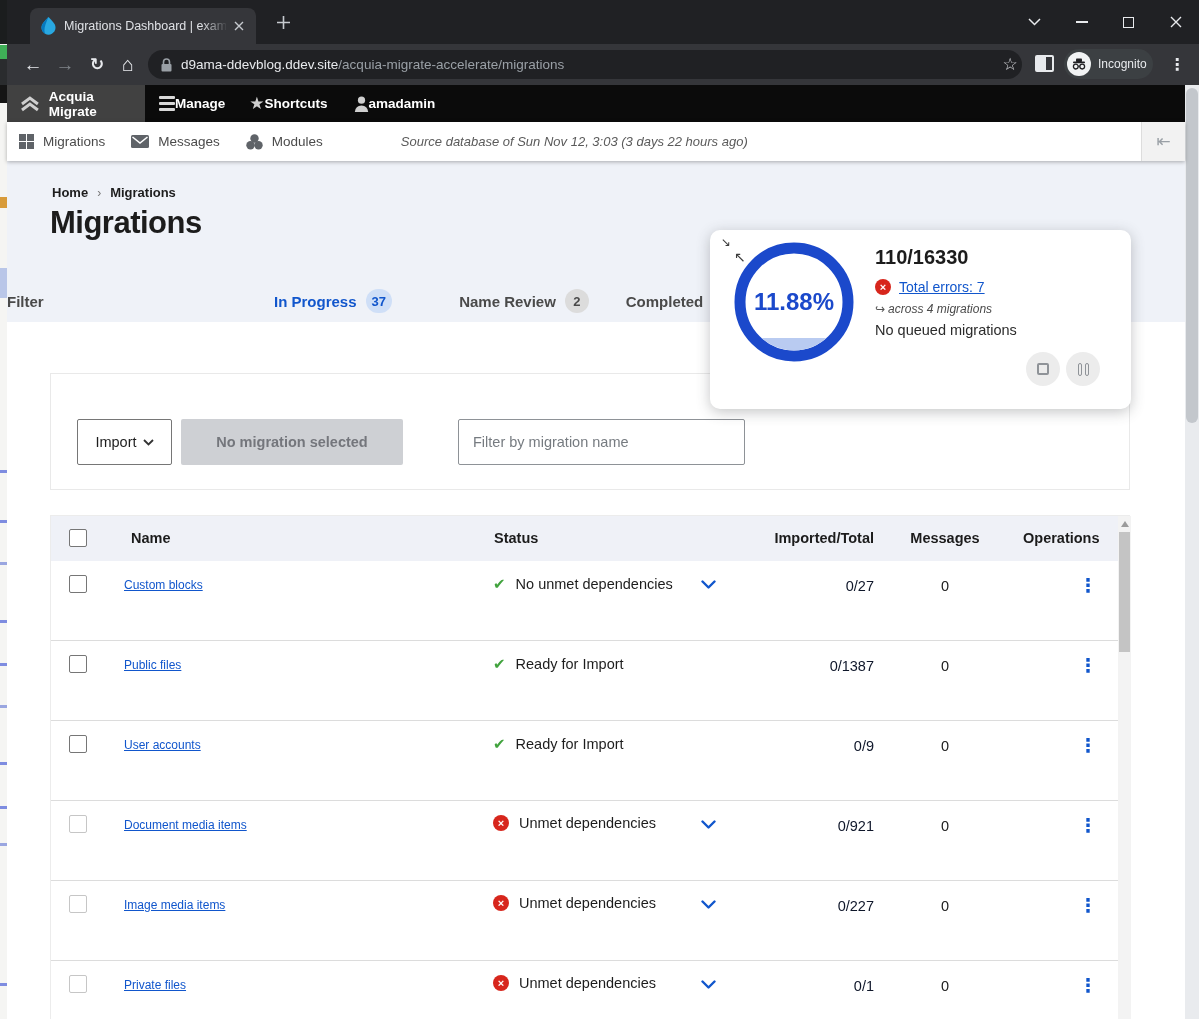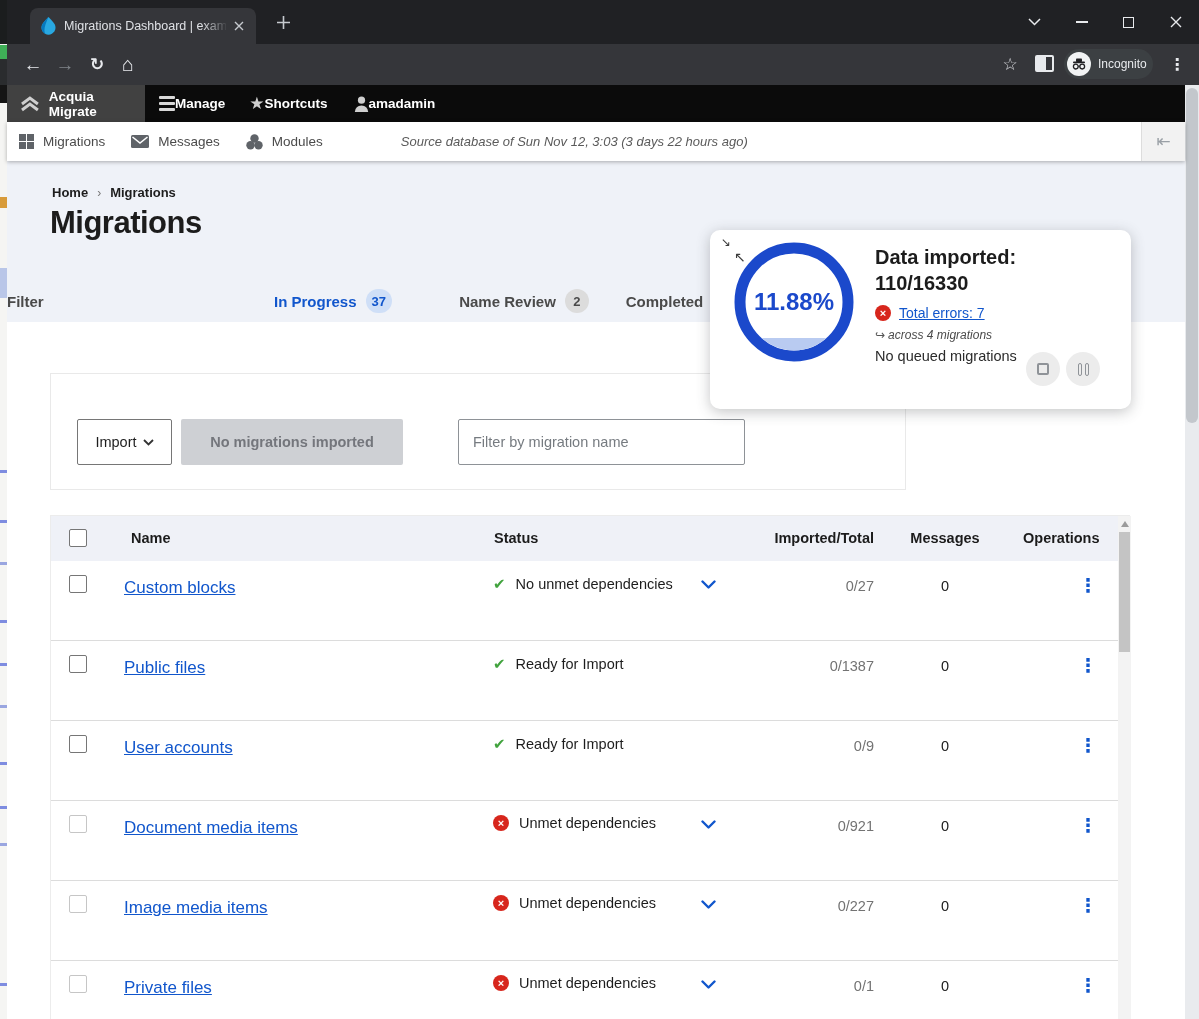"d9ama-ddevblog.ddev.site/acquia-migrate-" div { html: none -> <div> <svg> <rect></rect> <path></path> </svg> <span><span>d9ama-ddevblog.ddev.site</span><span>/acquia-migrate-accelerate/migrations</span></span> </div> }
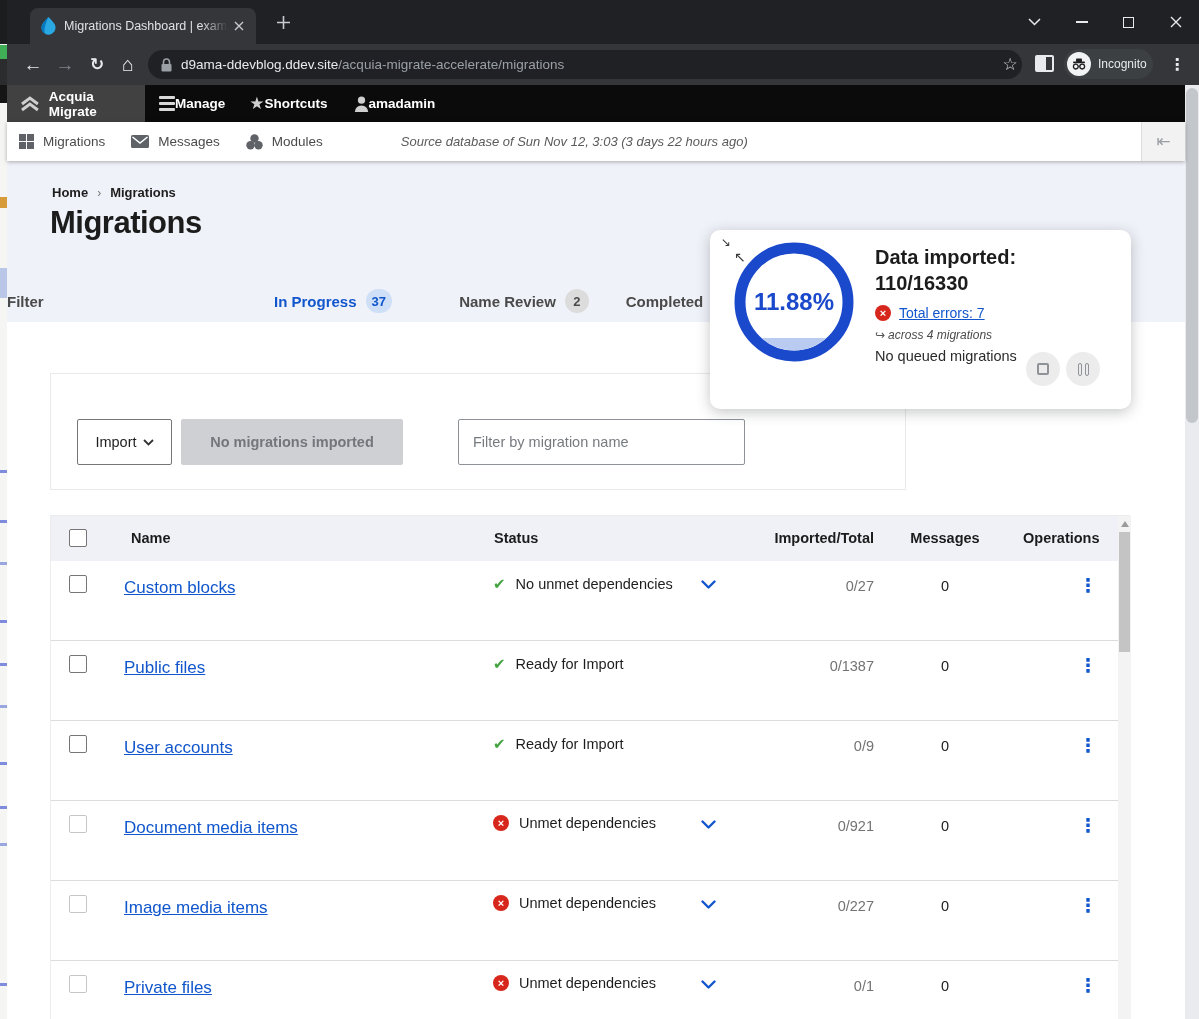"Data imported:" div.ov-h { html: <div>Data imported:</div> -> none }
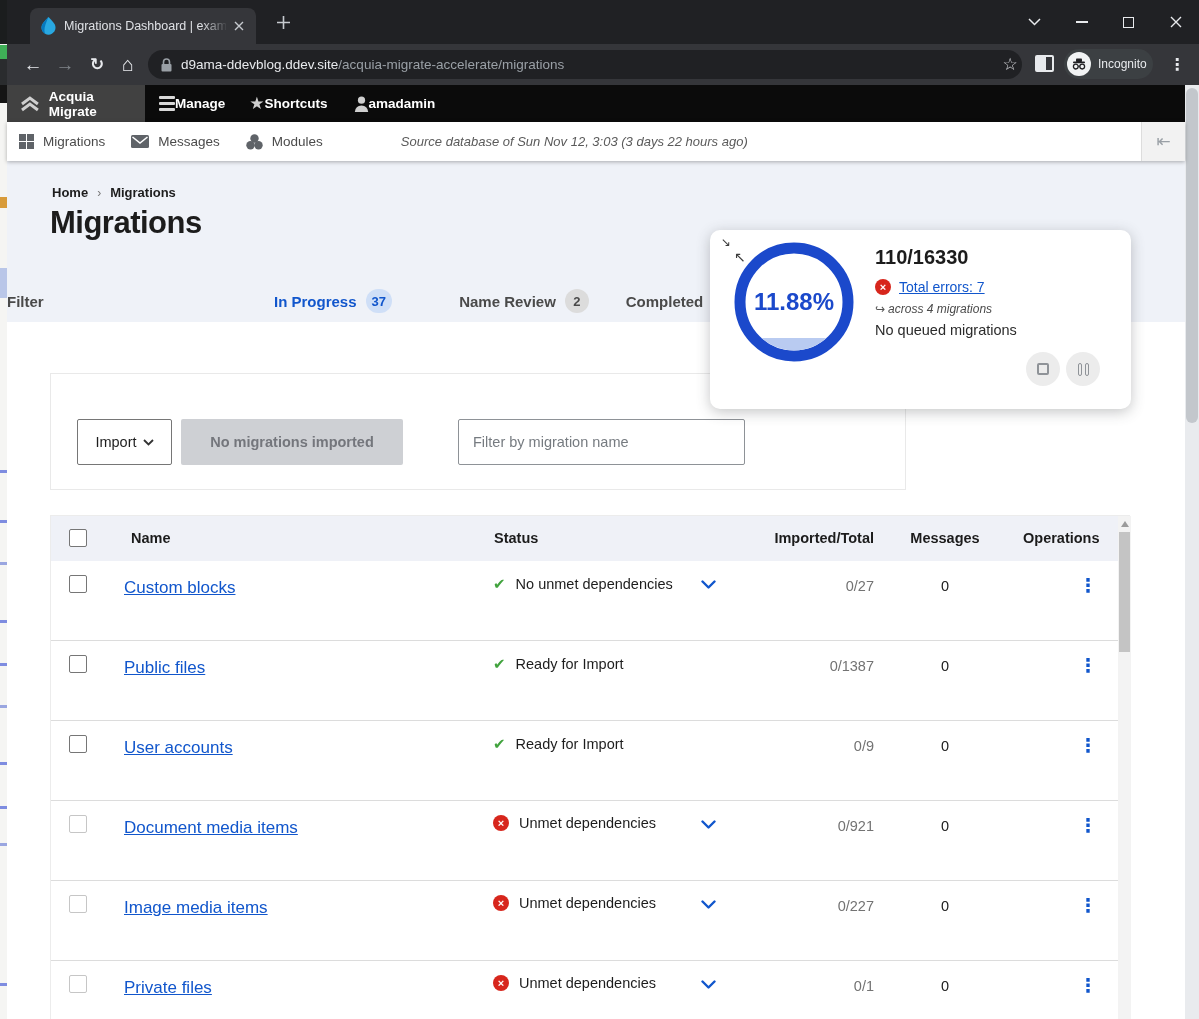"Import" #controls-card { width: 856px -> 1080px }
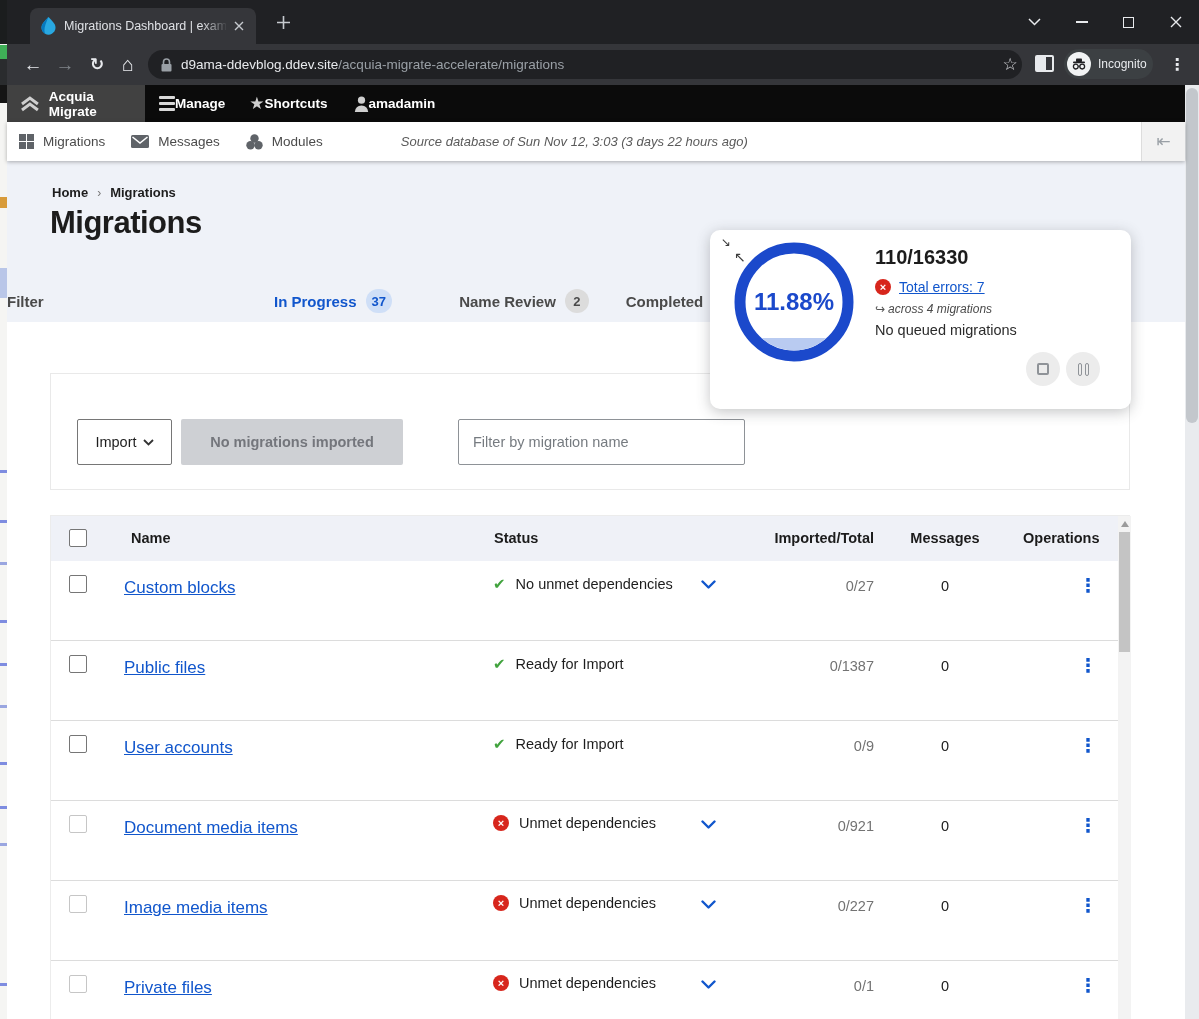"No migrations imported" button { text: migrations imported -> migration selected }
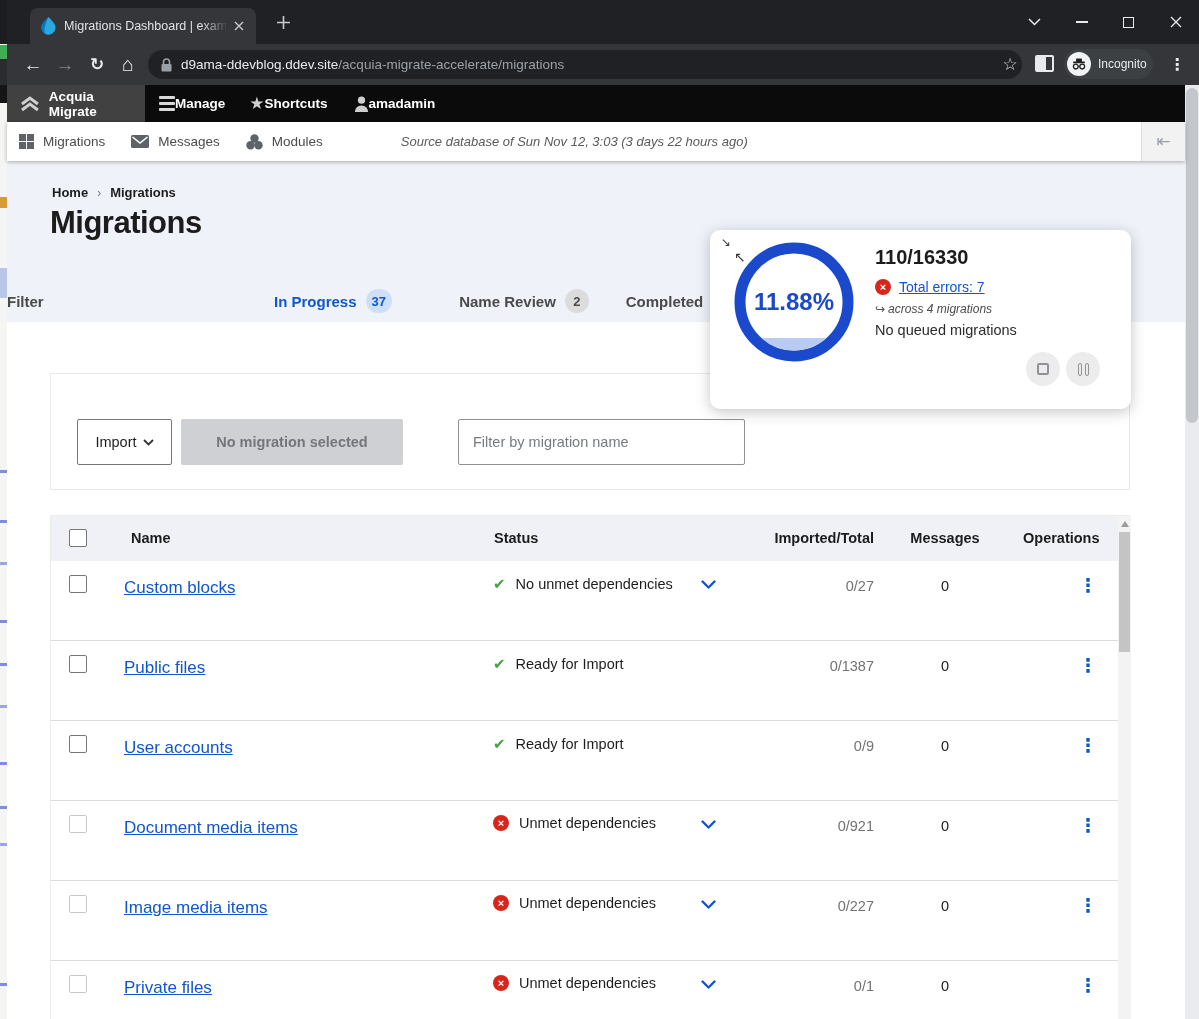"Custom blocks" .row-link { font-size: 17px -> 12px }
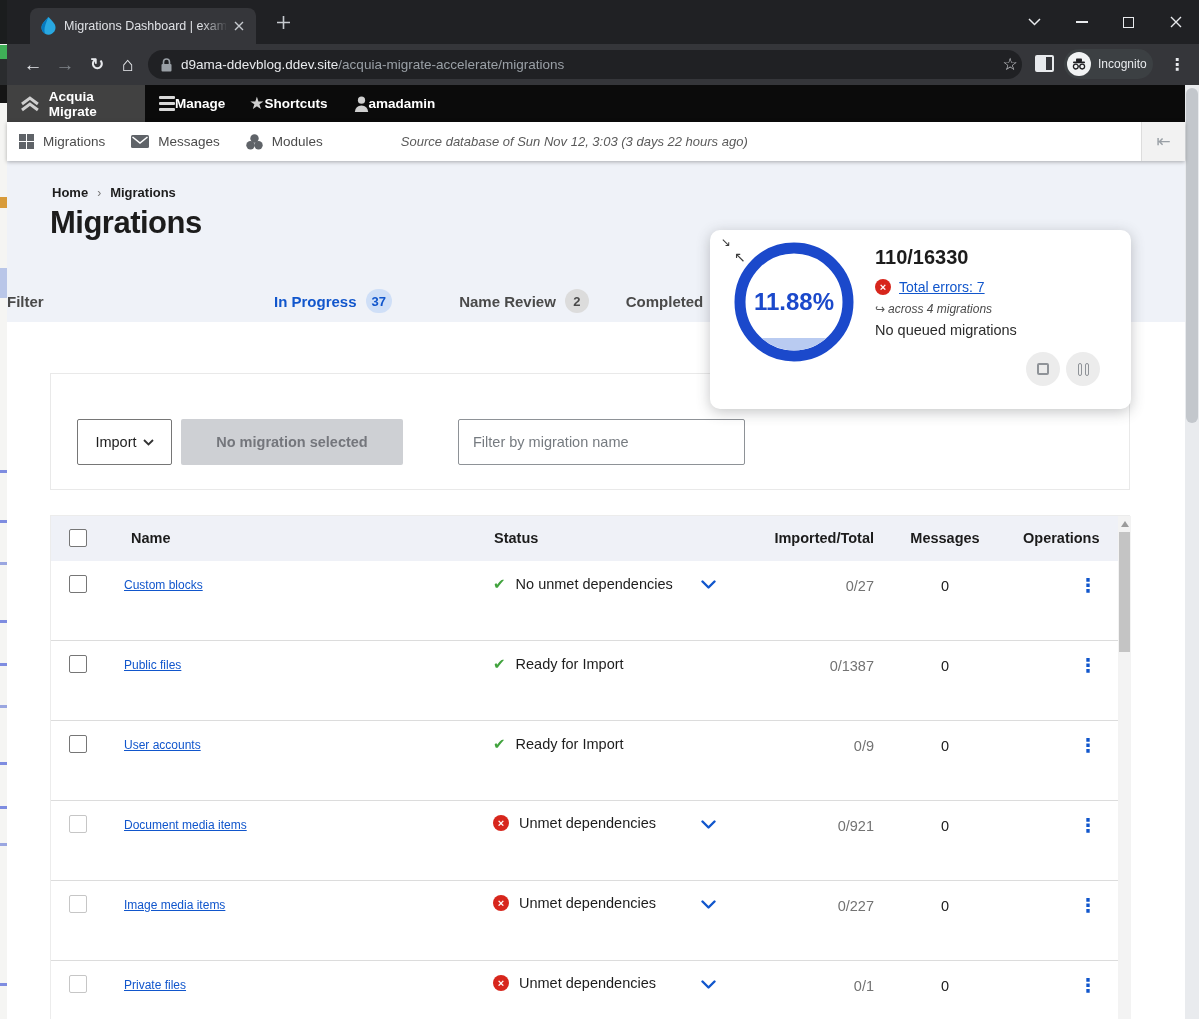"0/27" .cell-imported { color: #737373 -> #0f172a }
